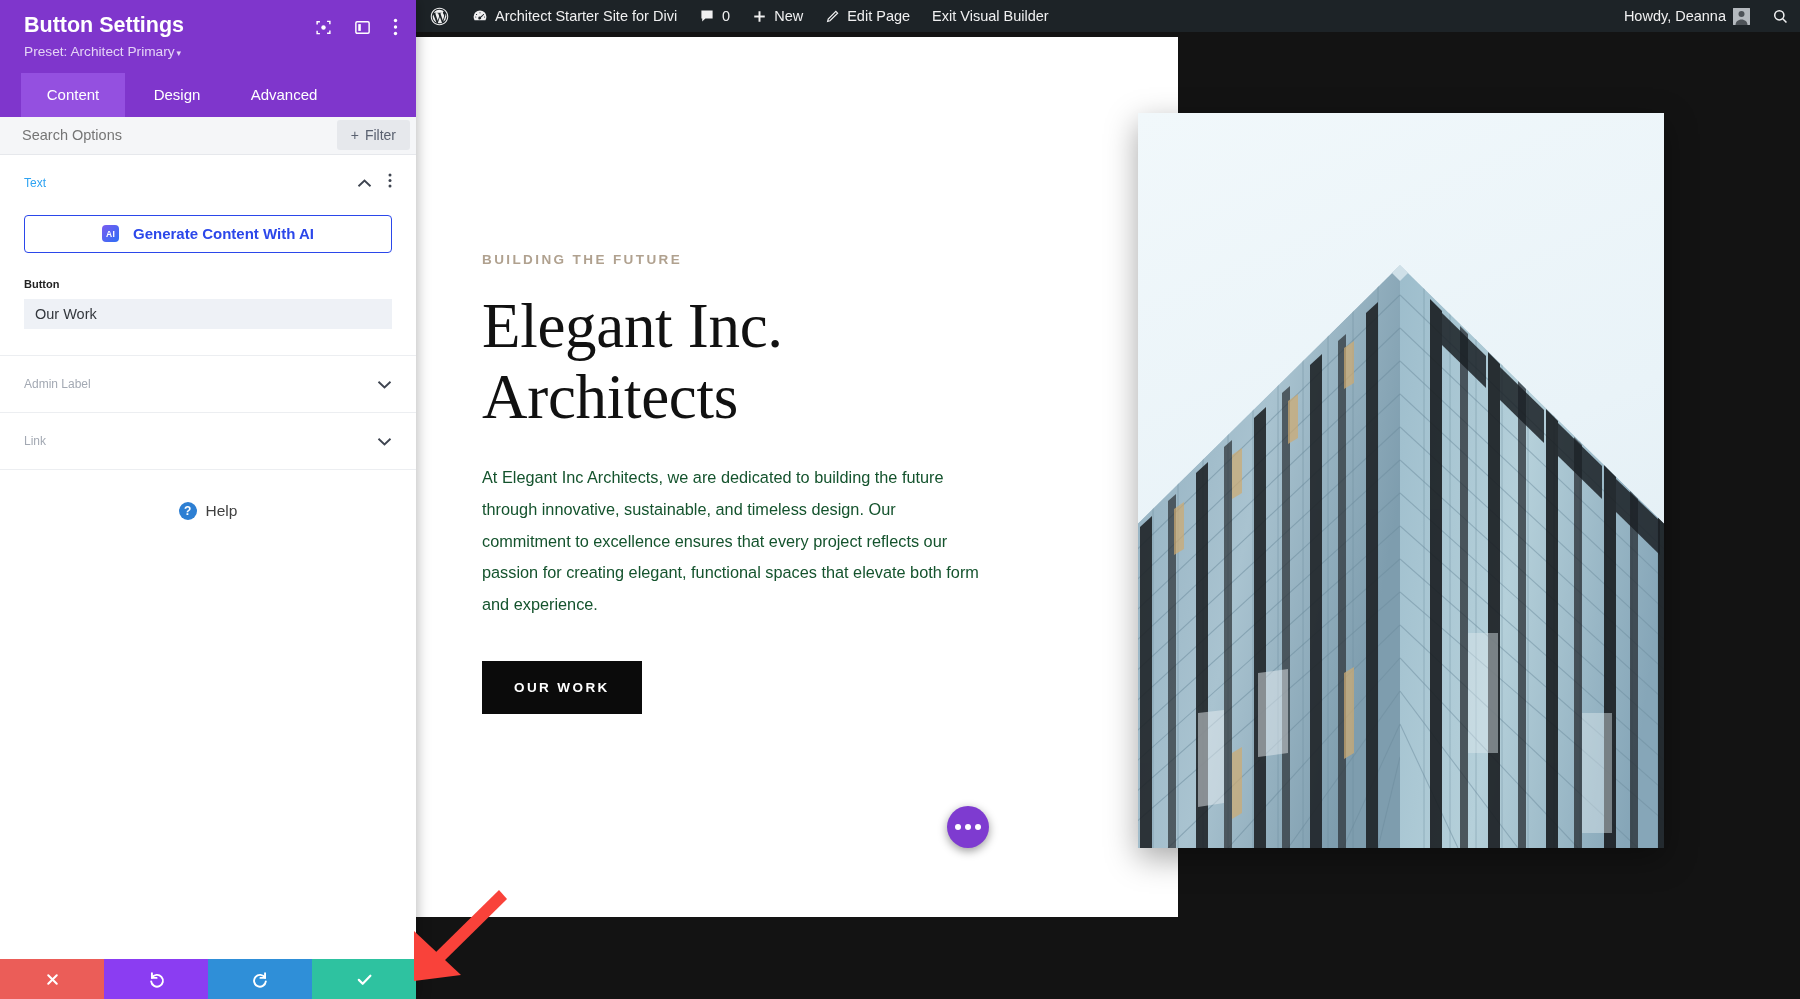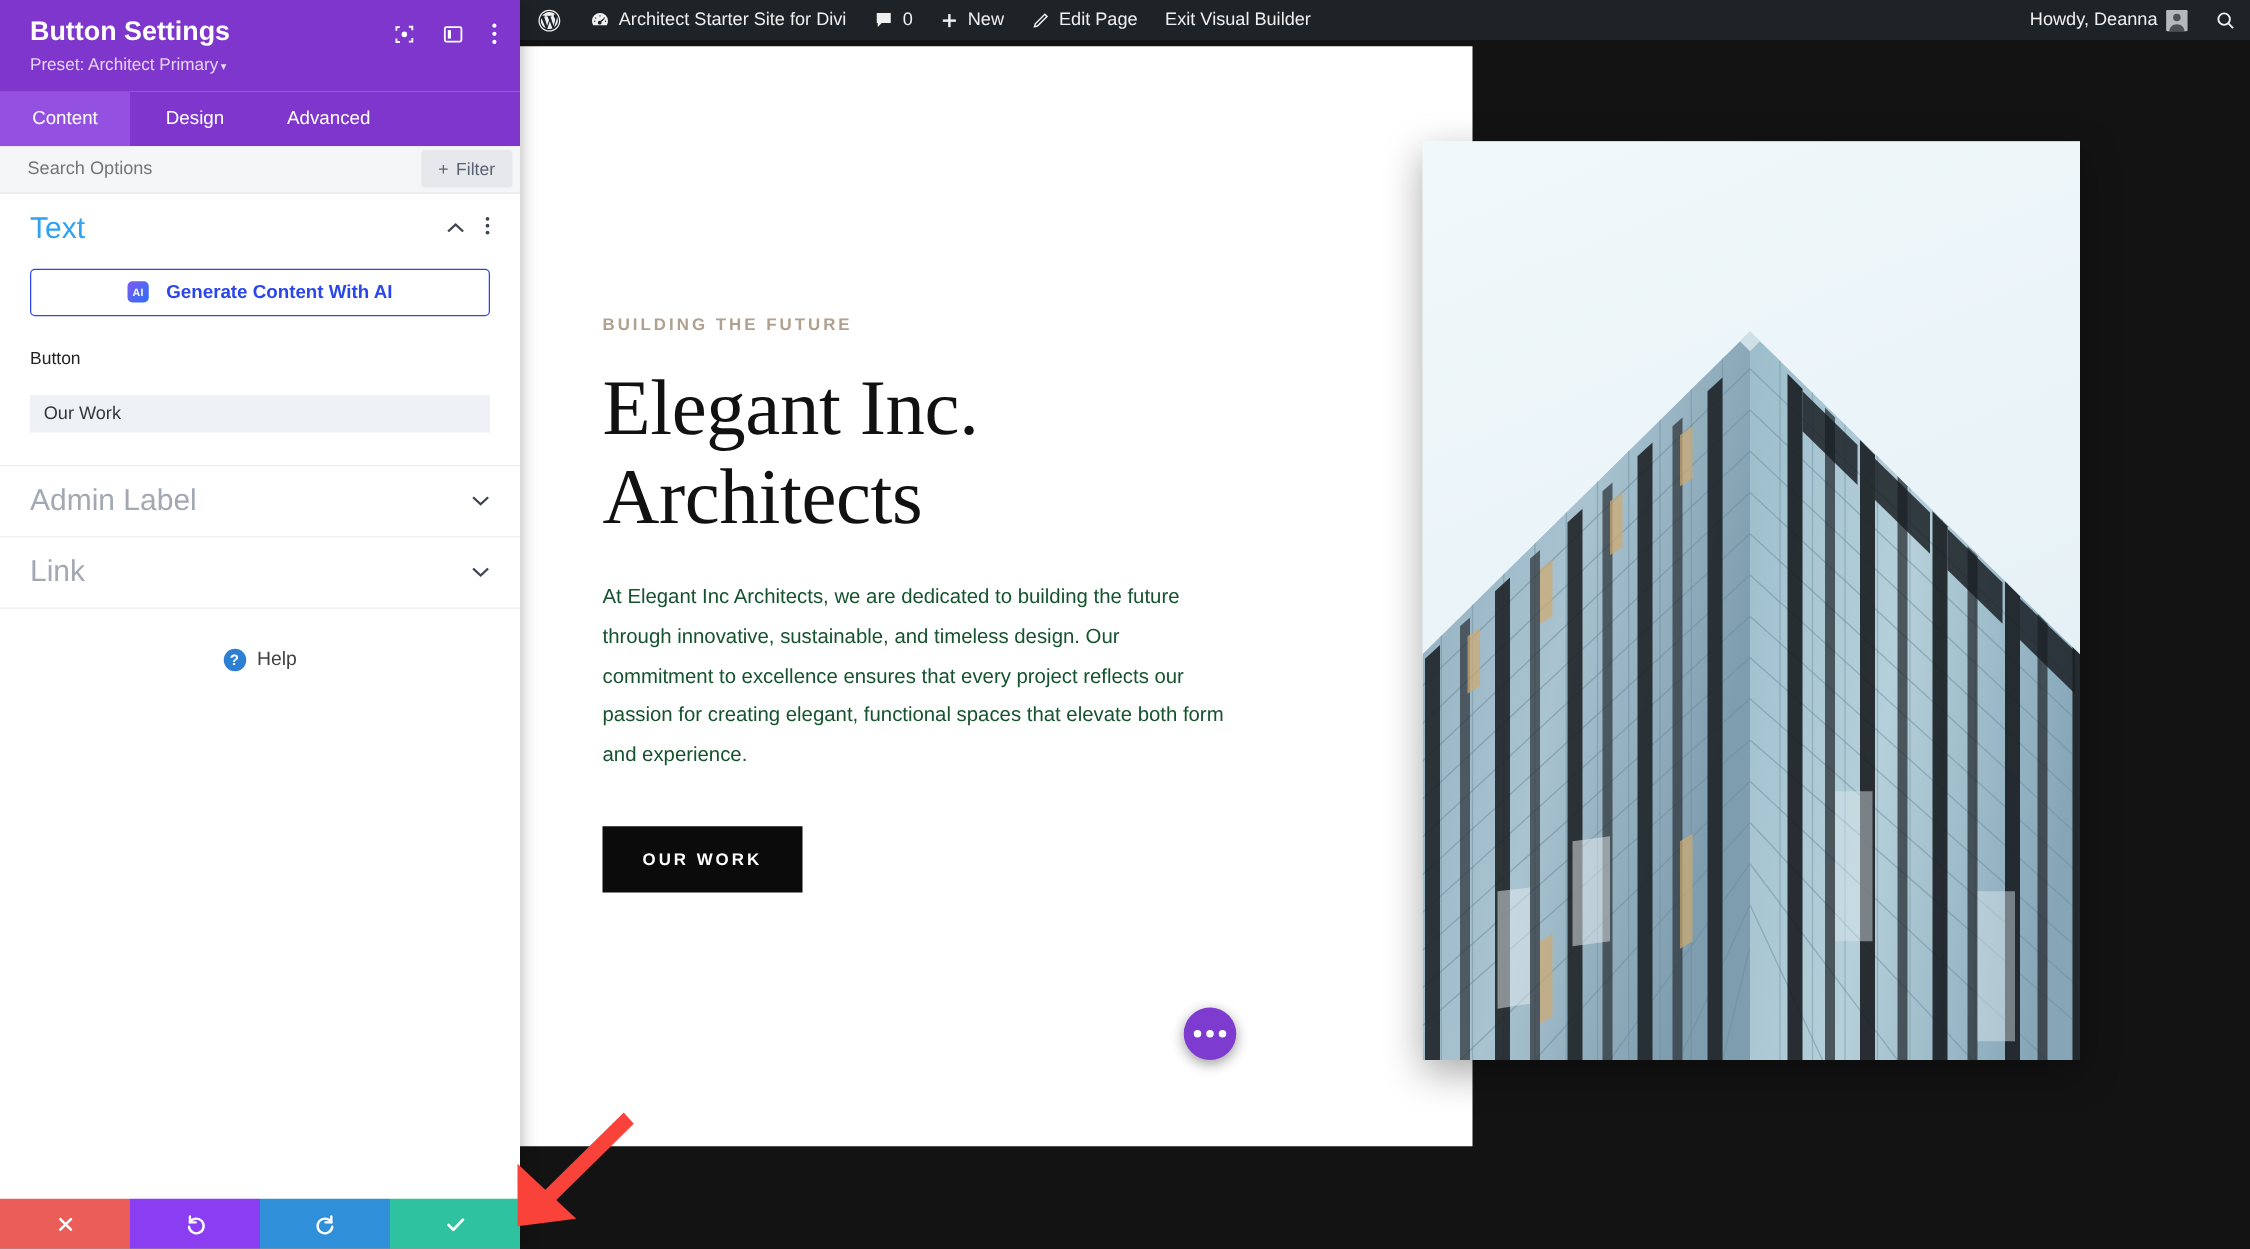"Content" .tabs { padding-left: none -> 21px }
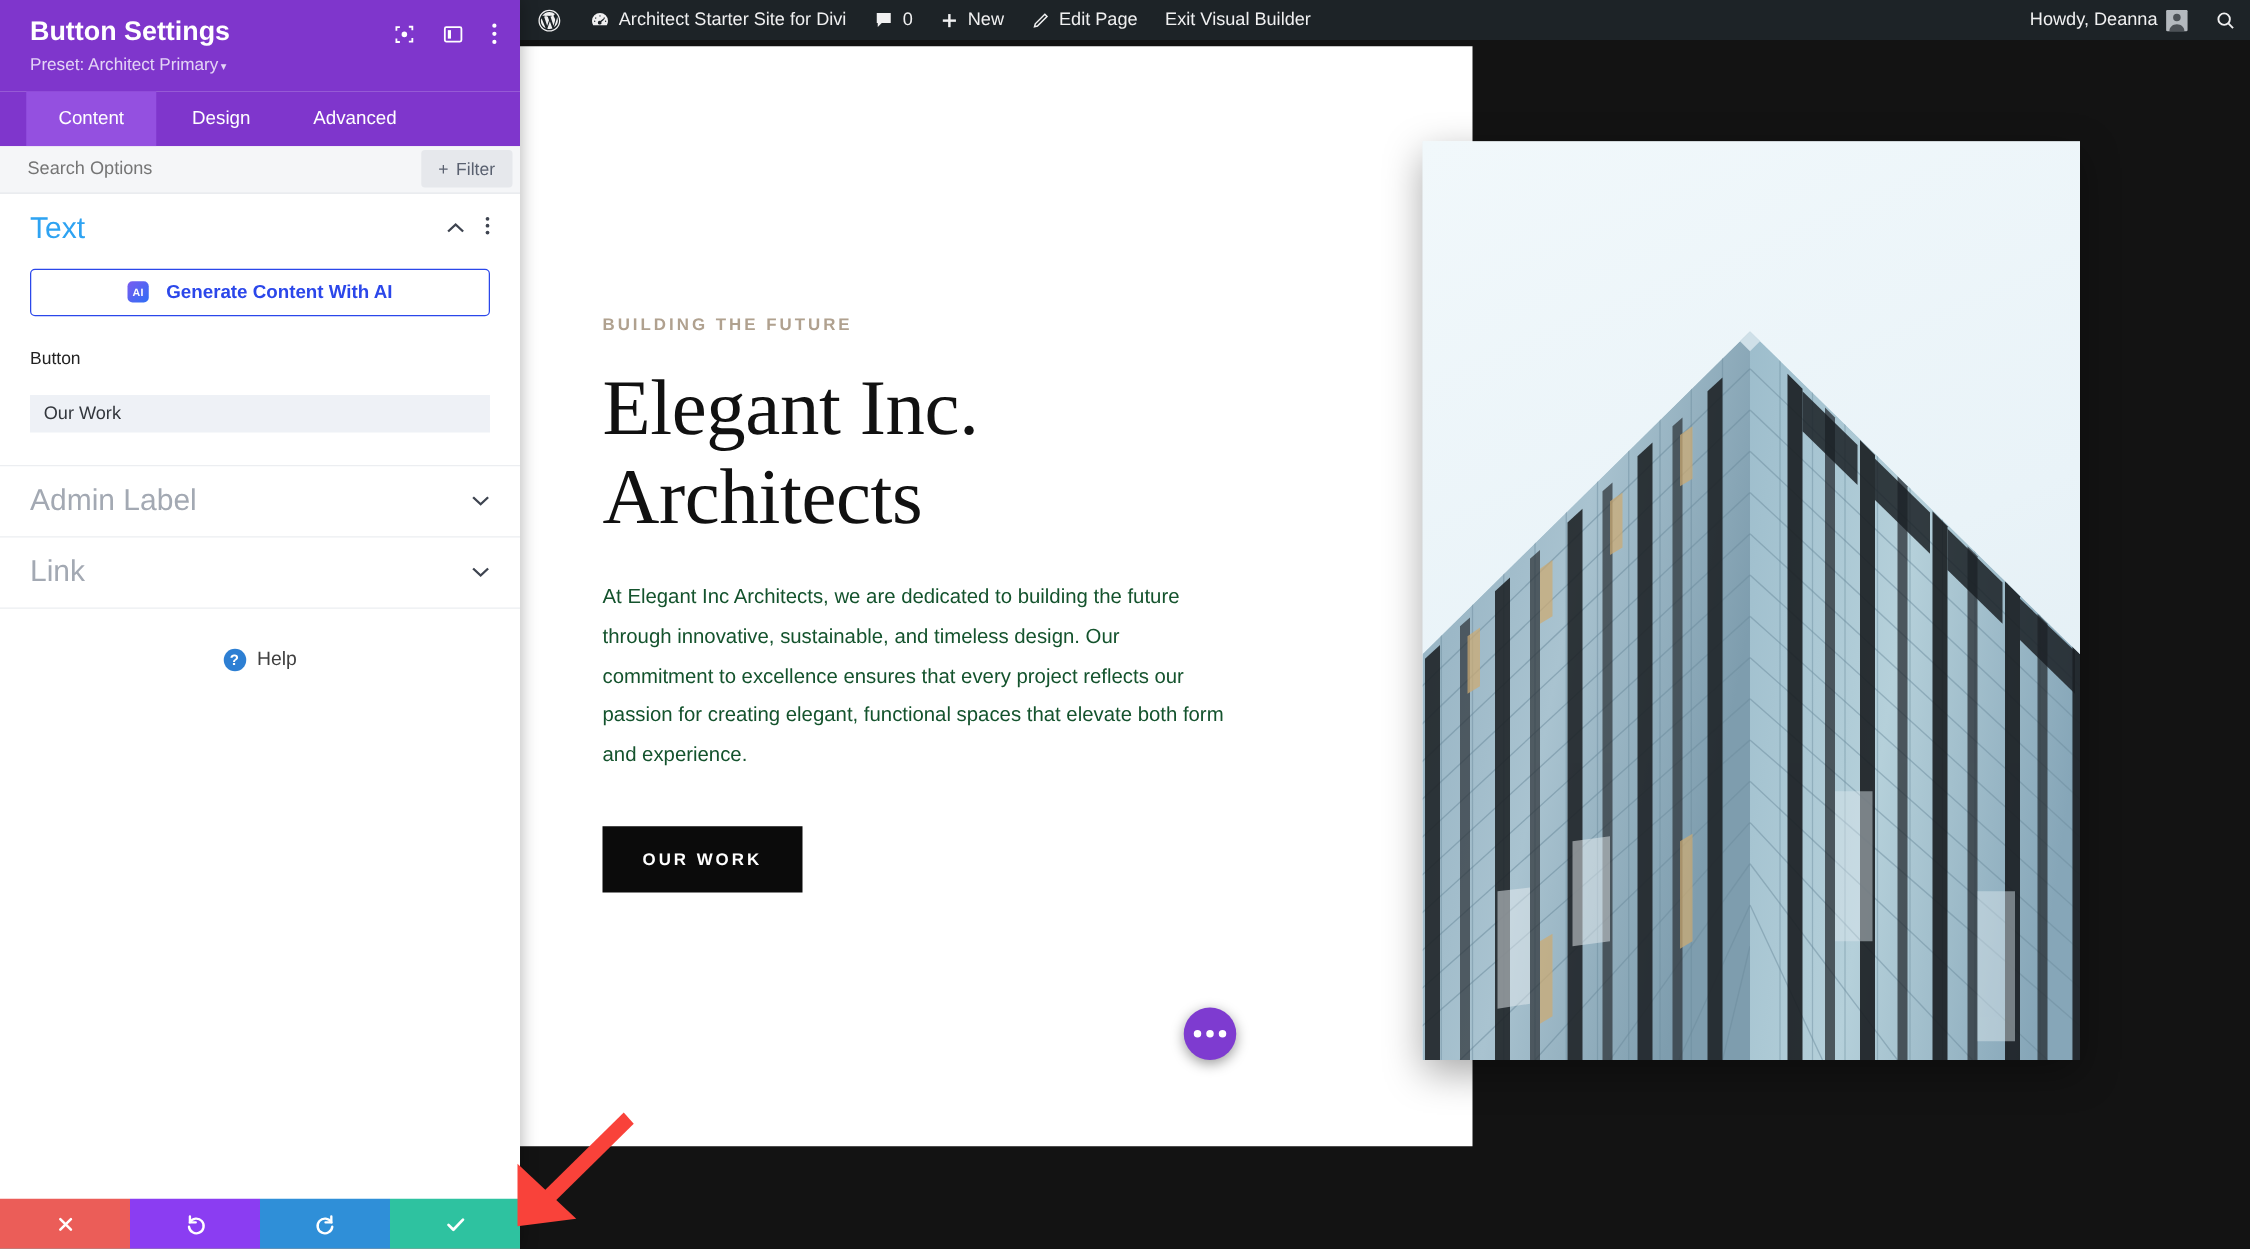"Text" .section-name { font-size: 24px -> 12px }
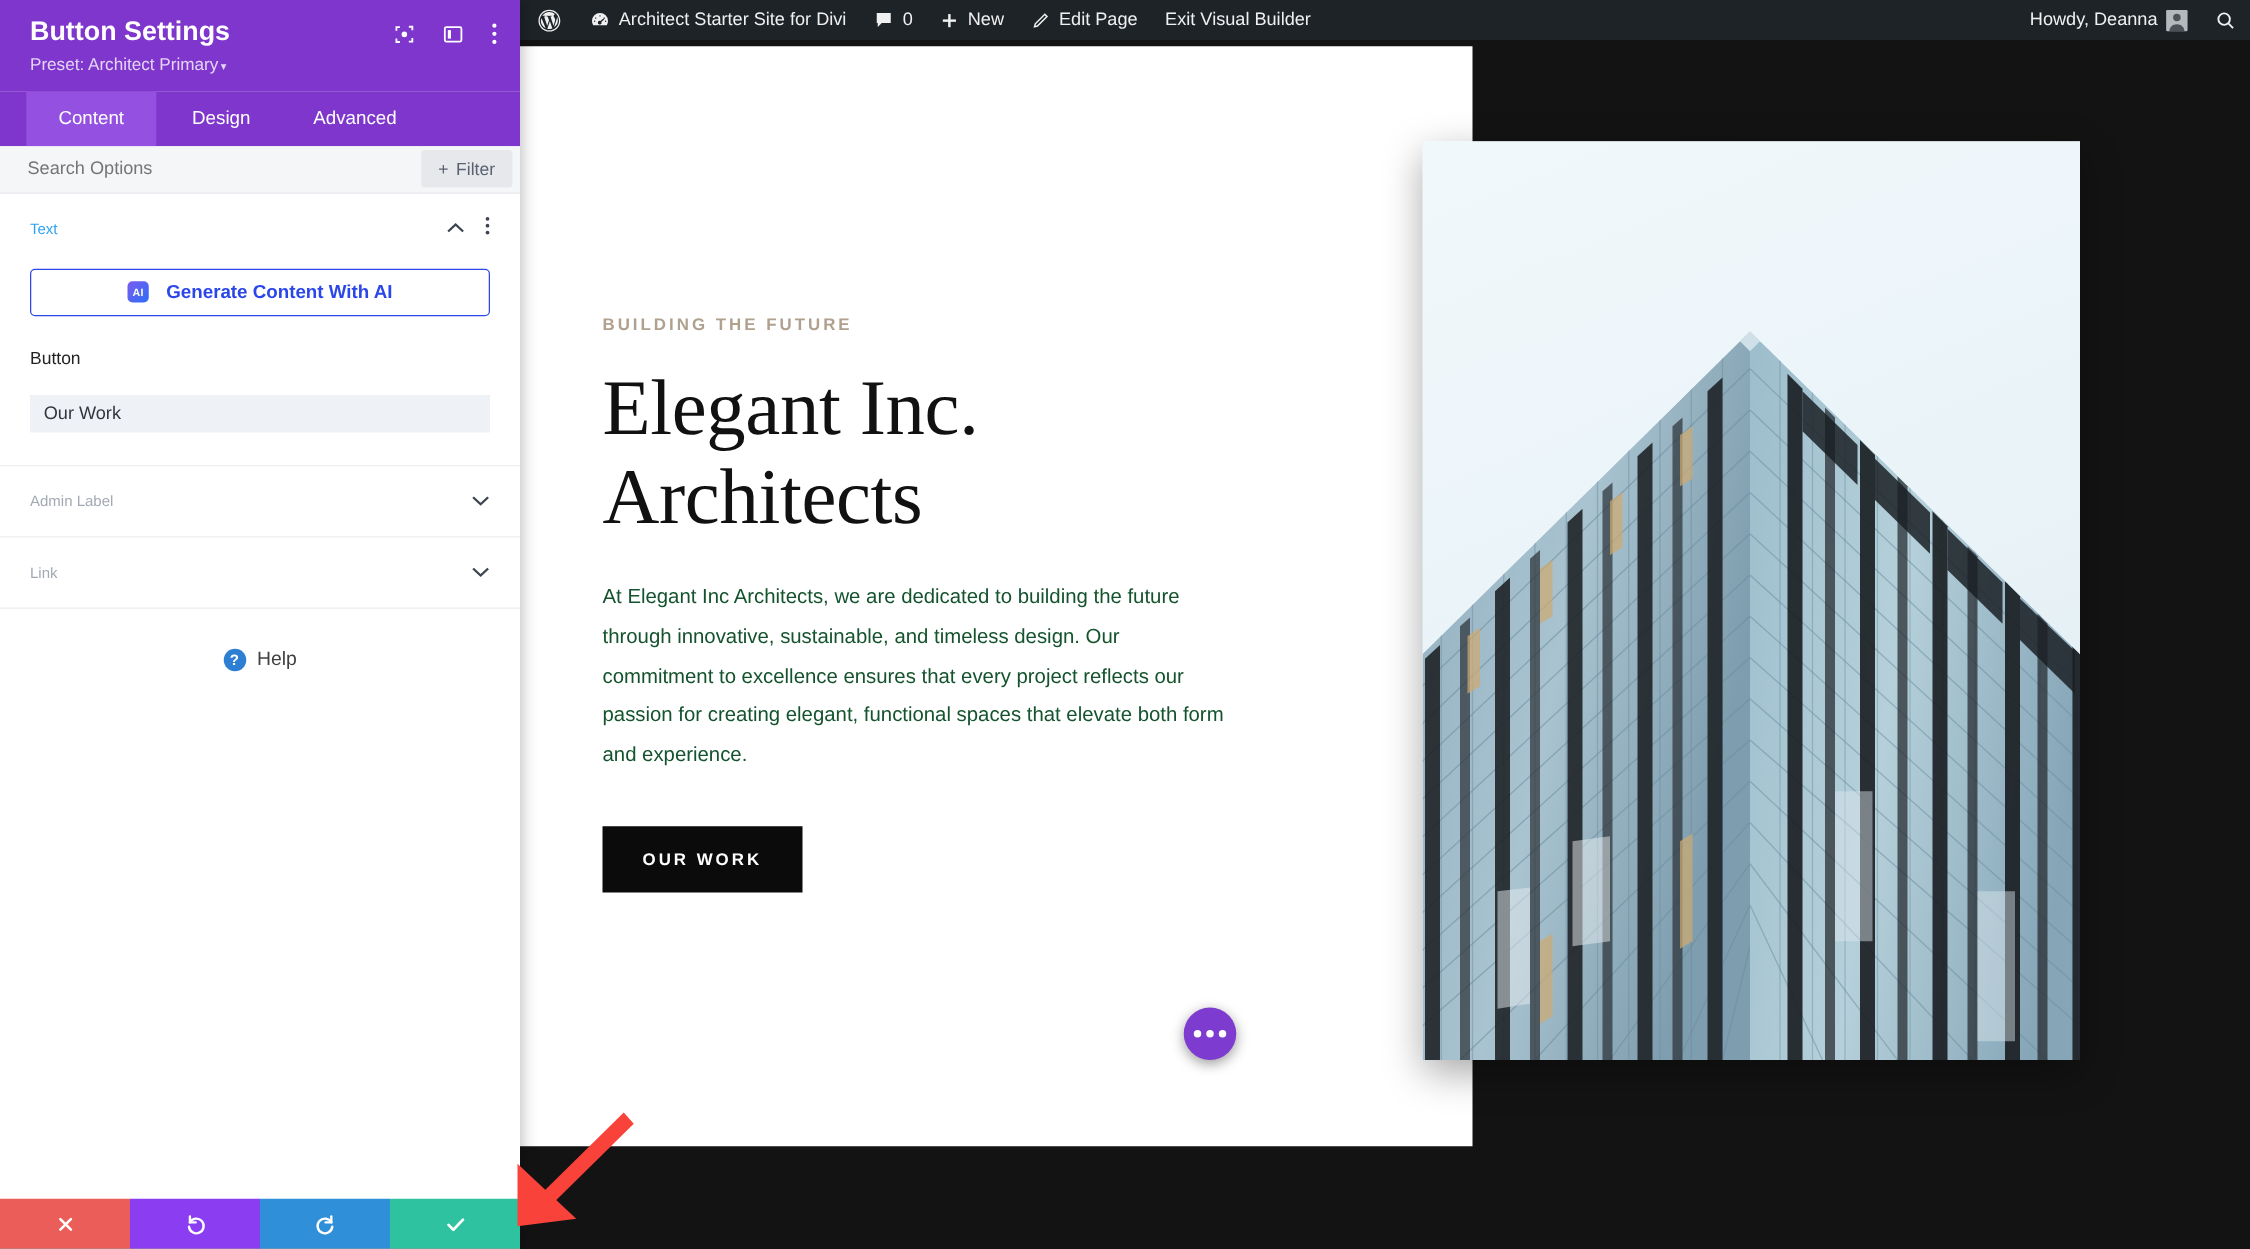"Button" .field-label { font-size: 14px -> 11px; font-weight: 400 -> 700; margin: 25px 0 22px -> 25px 0 9px }
